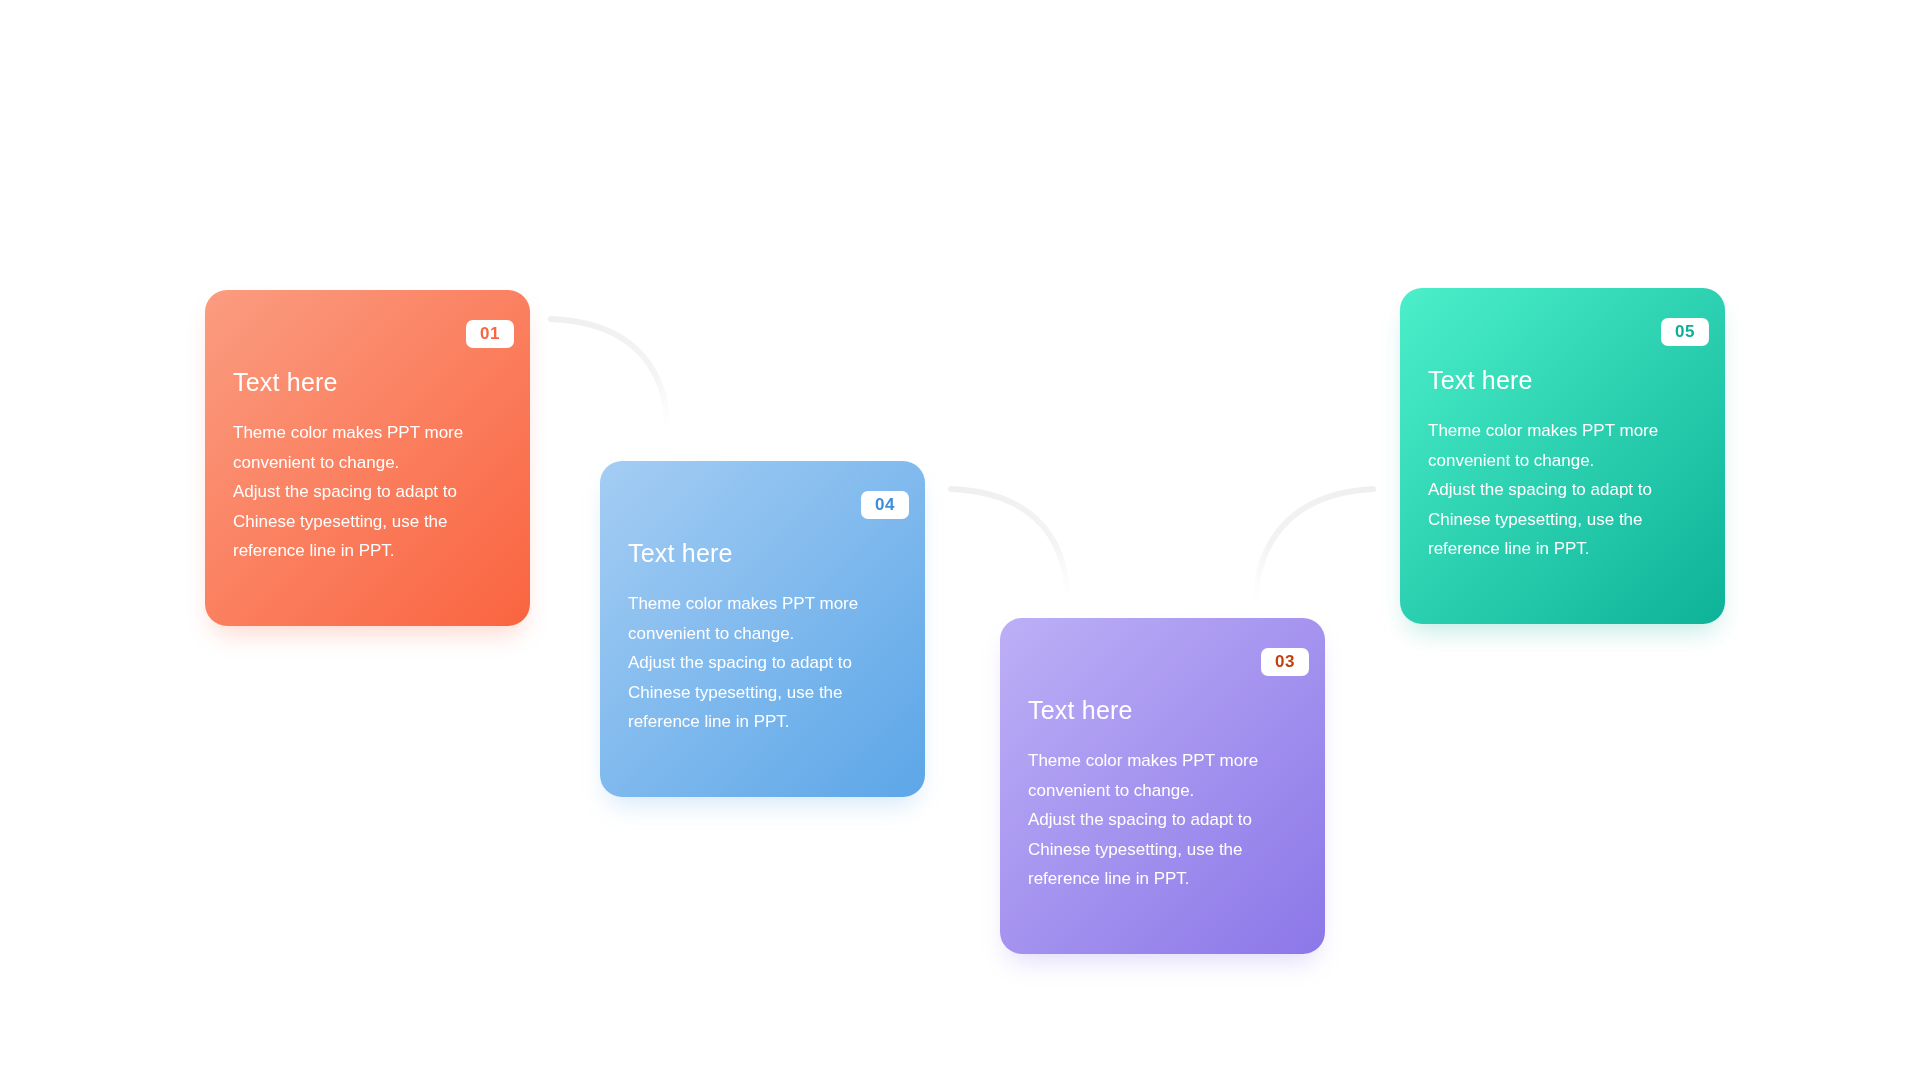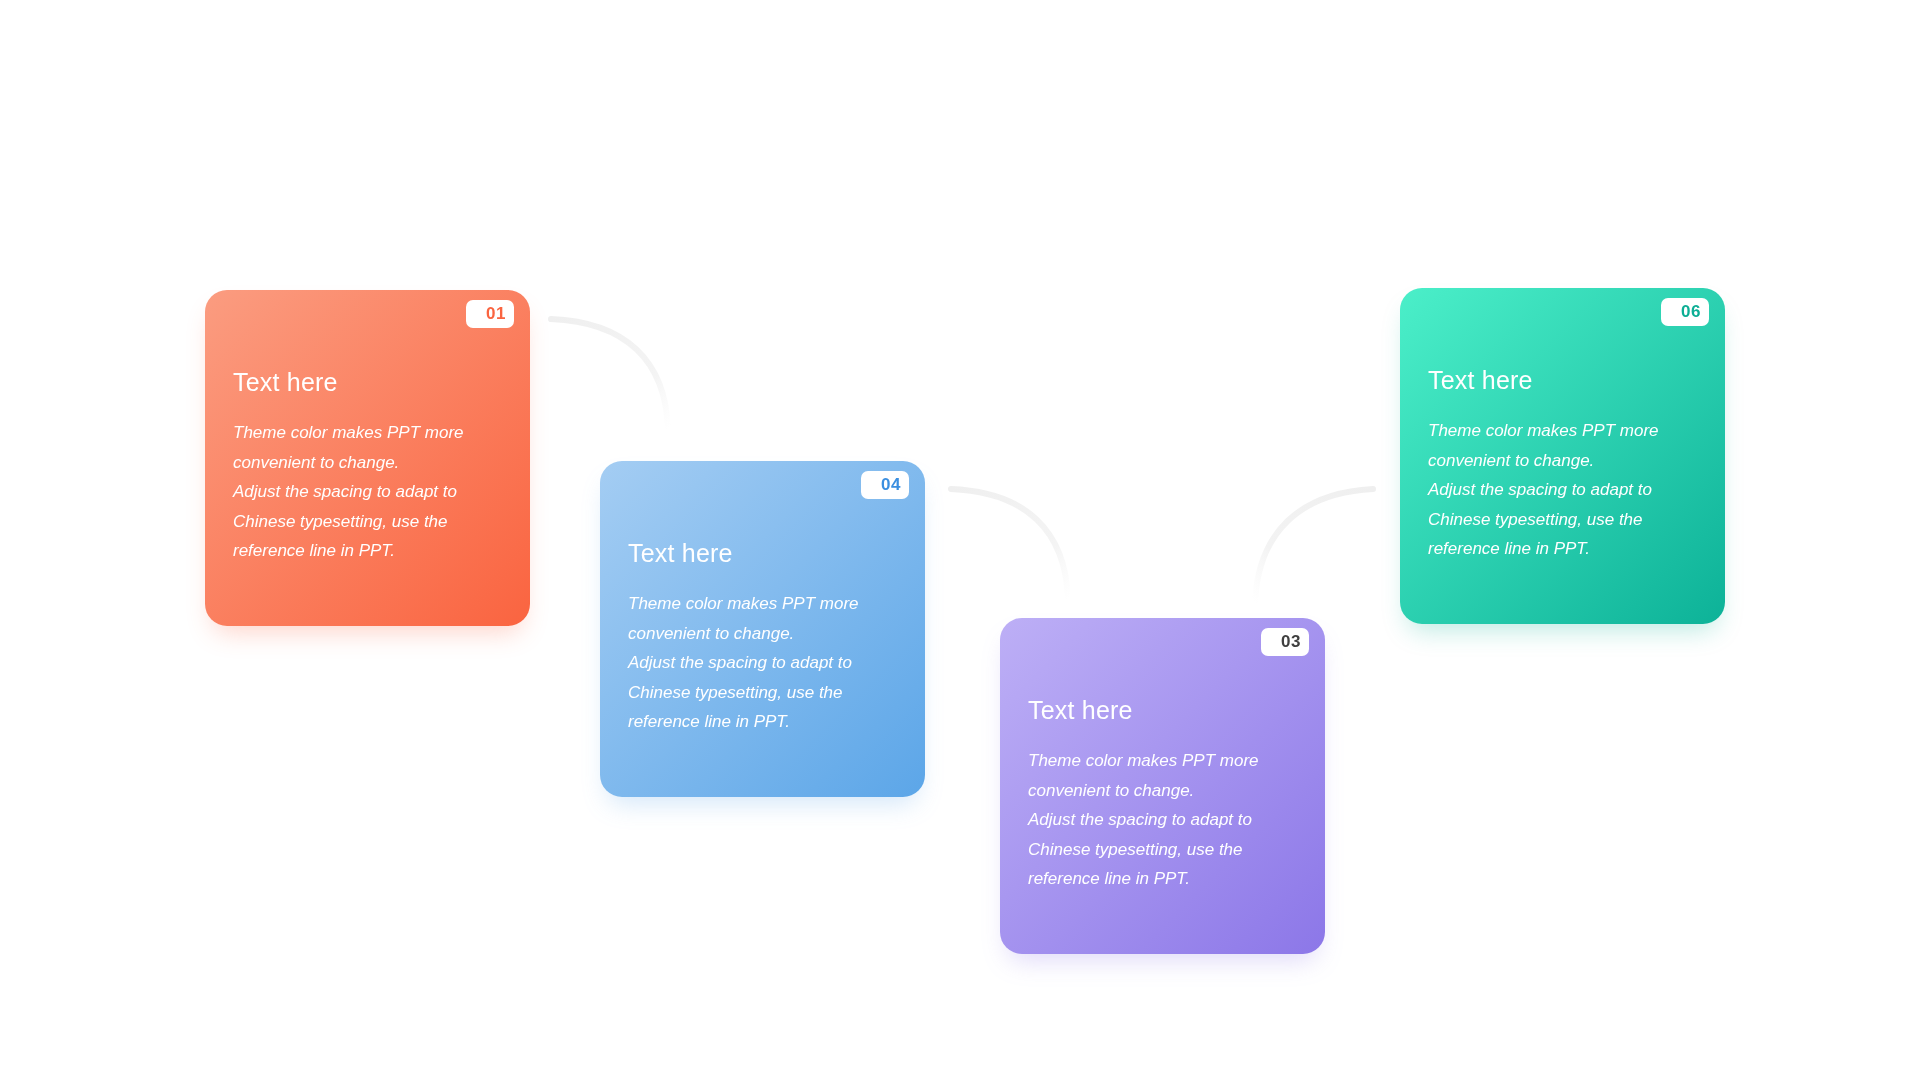"01" .badge { justify-content: flex-end -> center; top: 10px -> 30px }
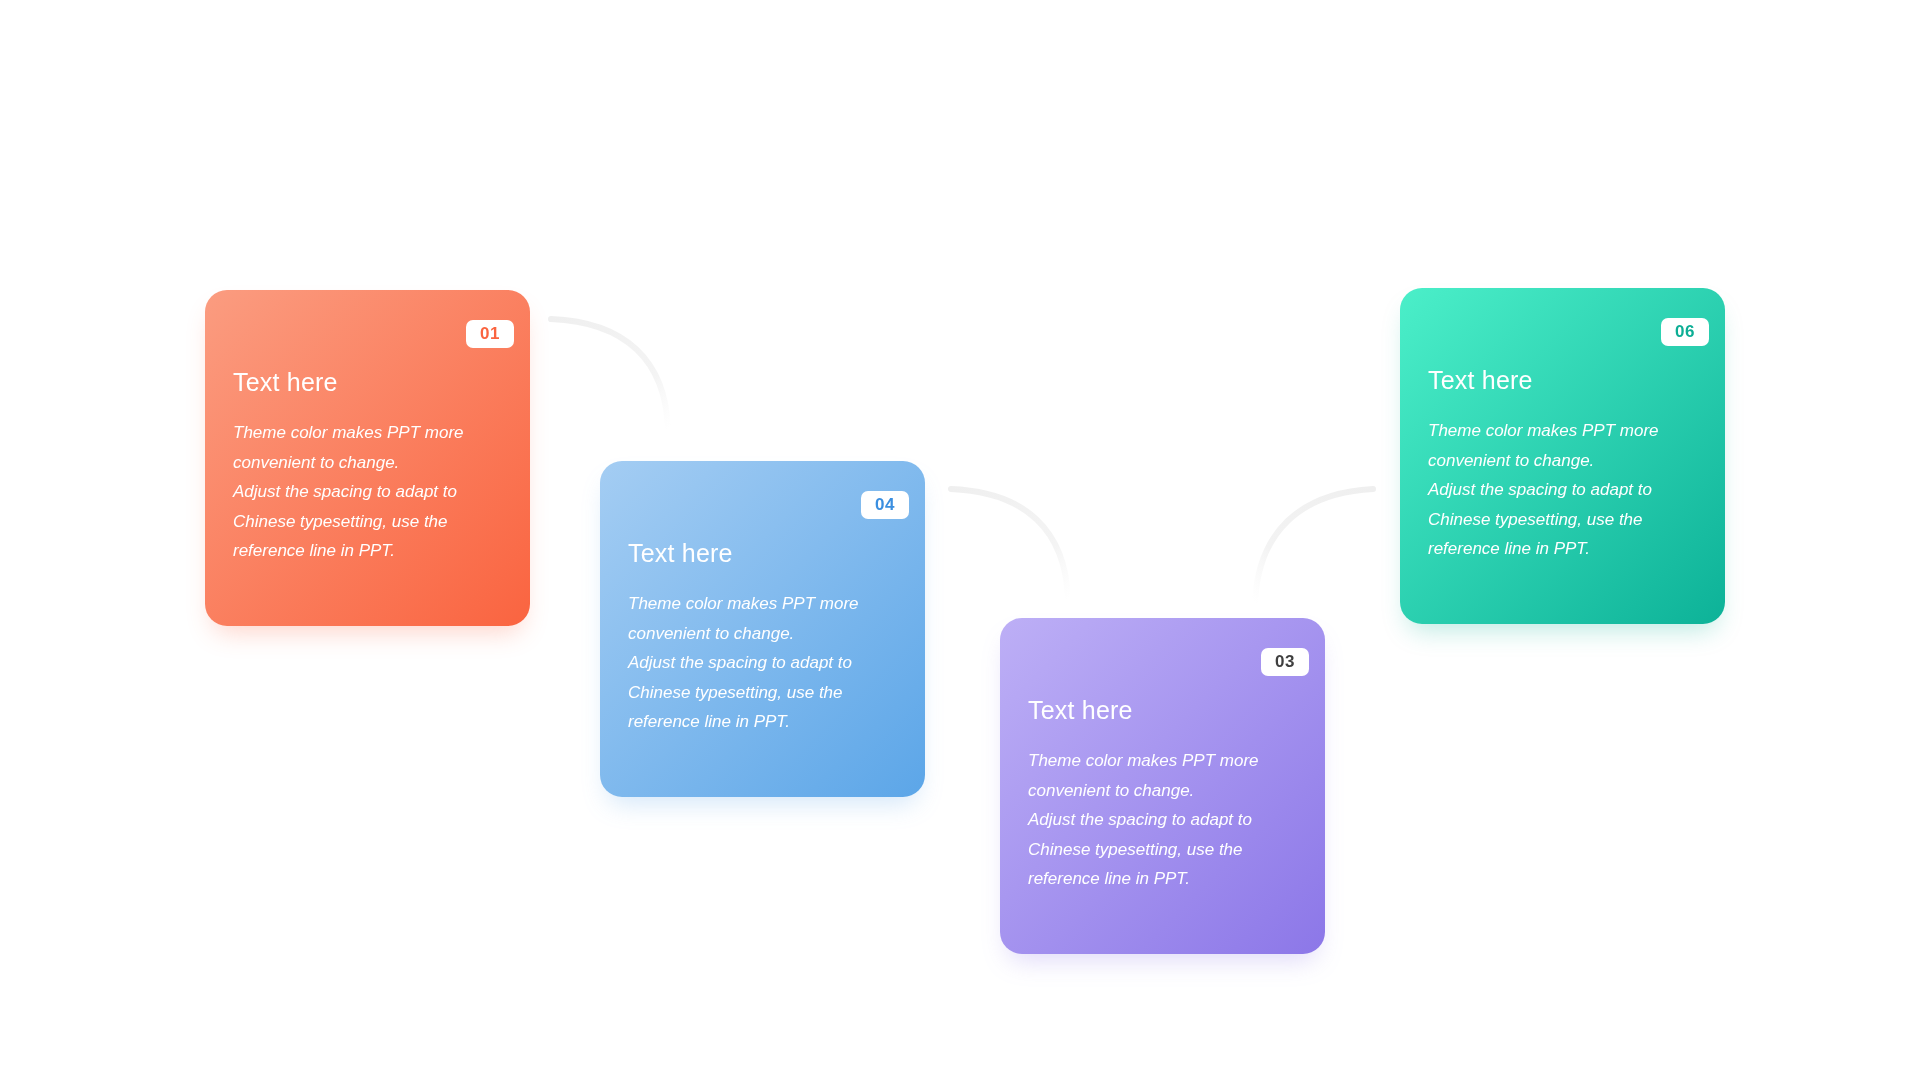"06" span { text: 06 -> 05 }
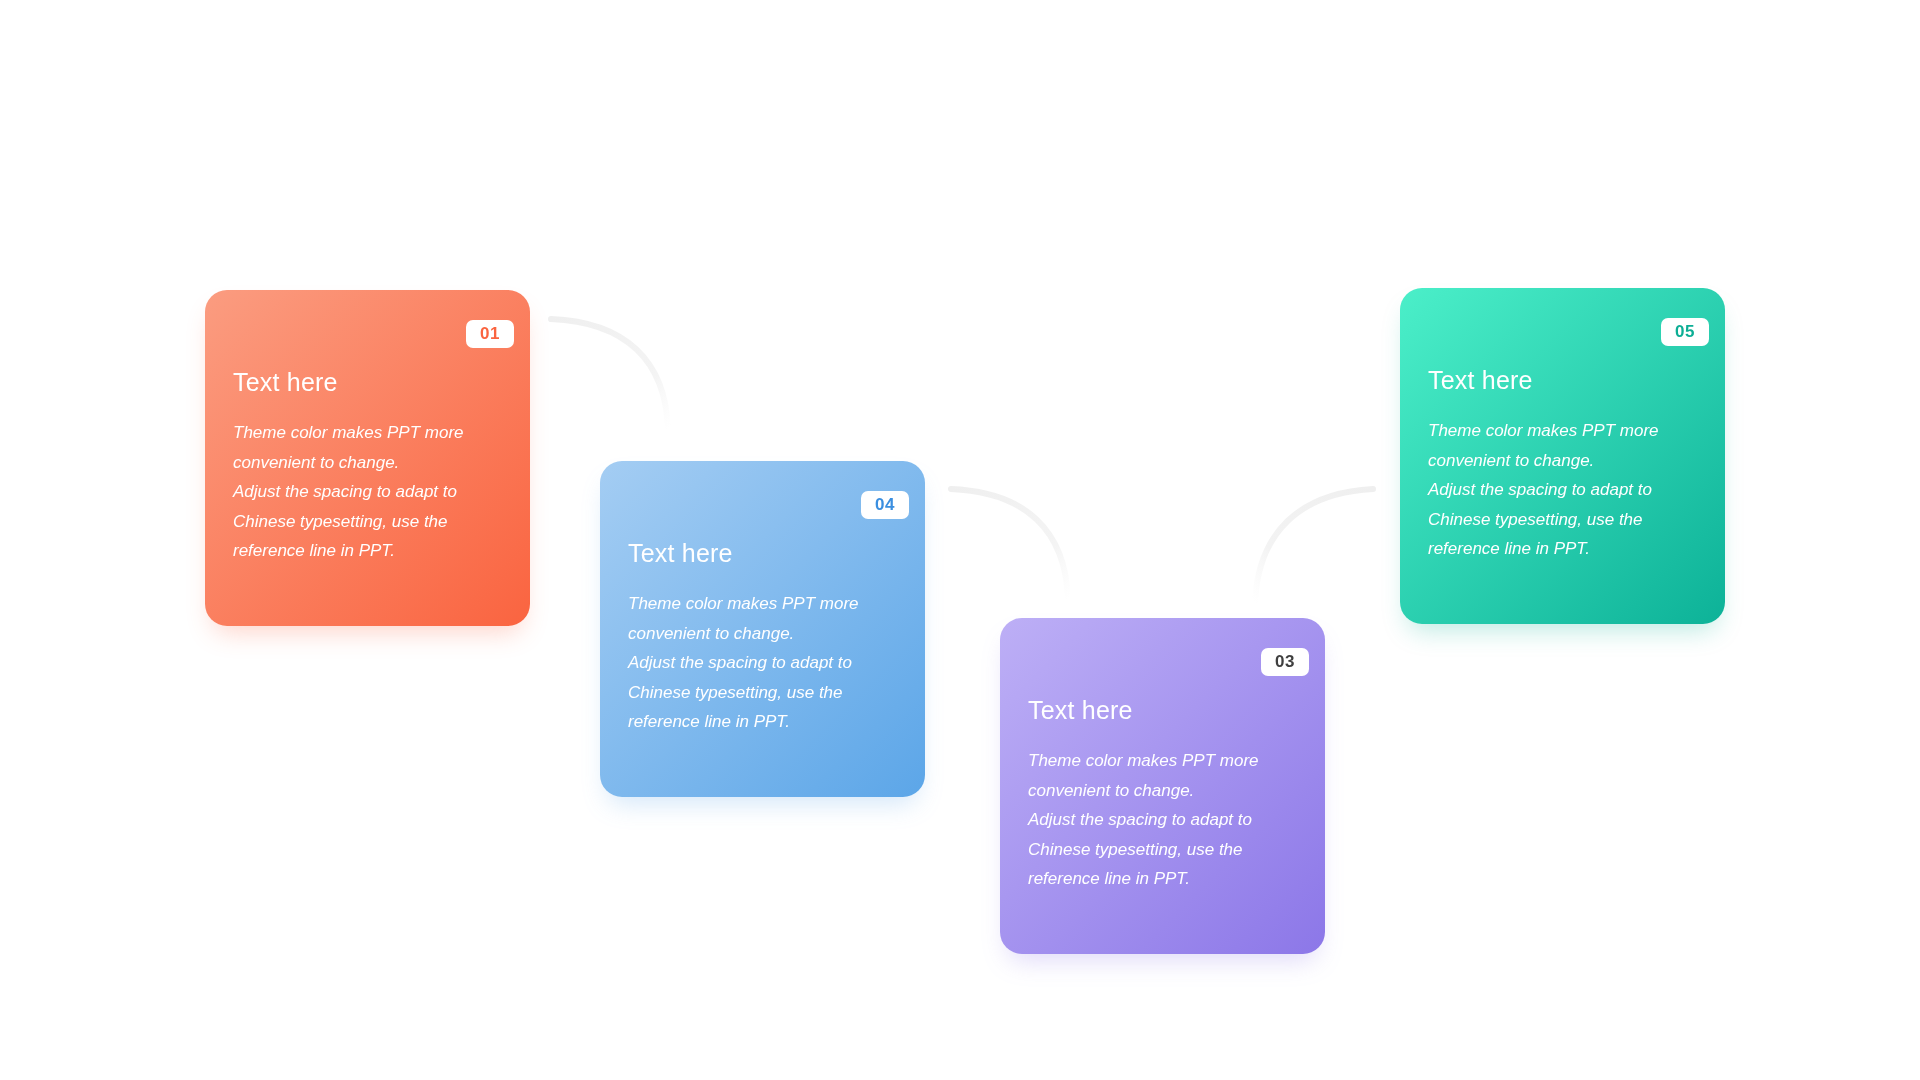"Theme color makes PPT more" .card-body { font-style: italic -> none }
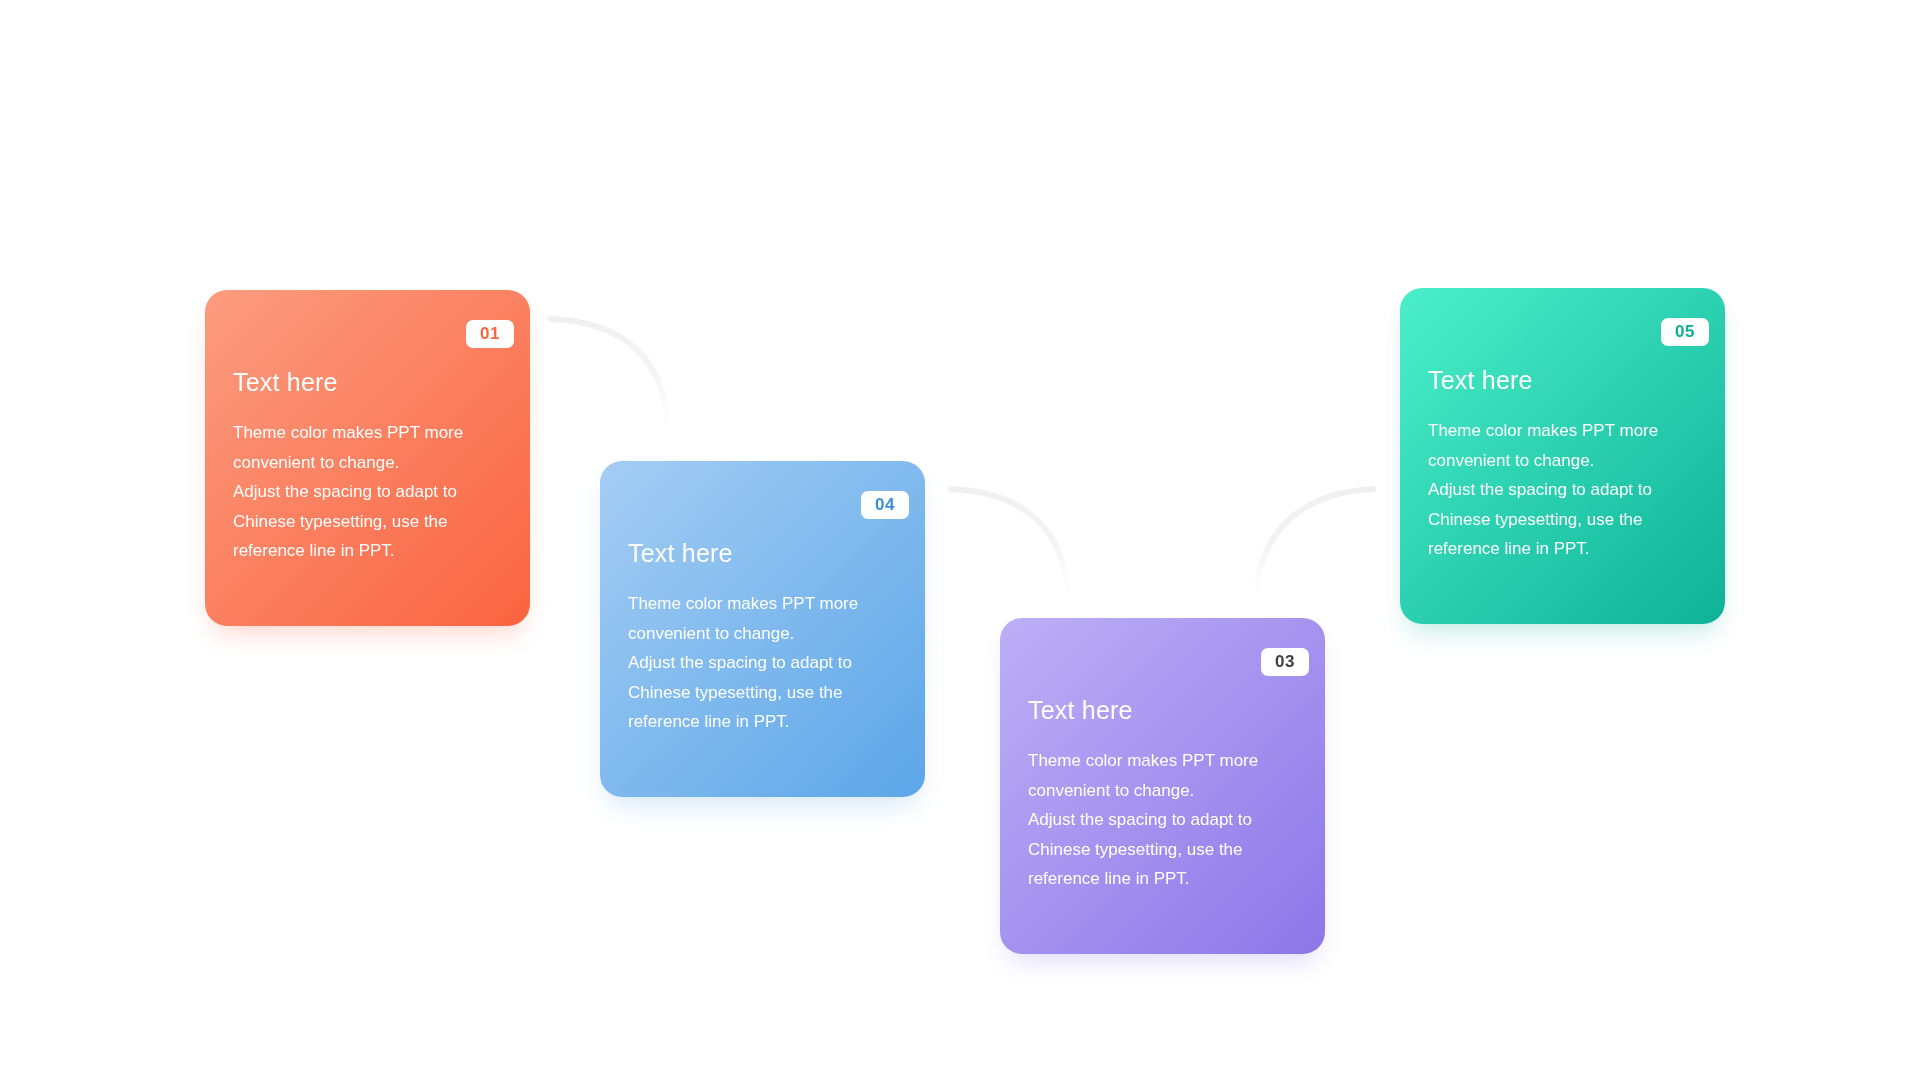"03" div.badge { color: #404040 -> #c2410c }
